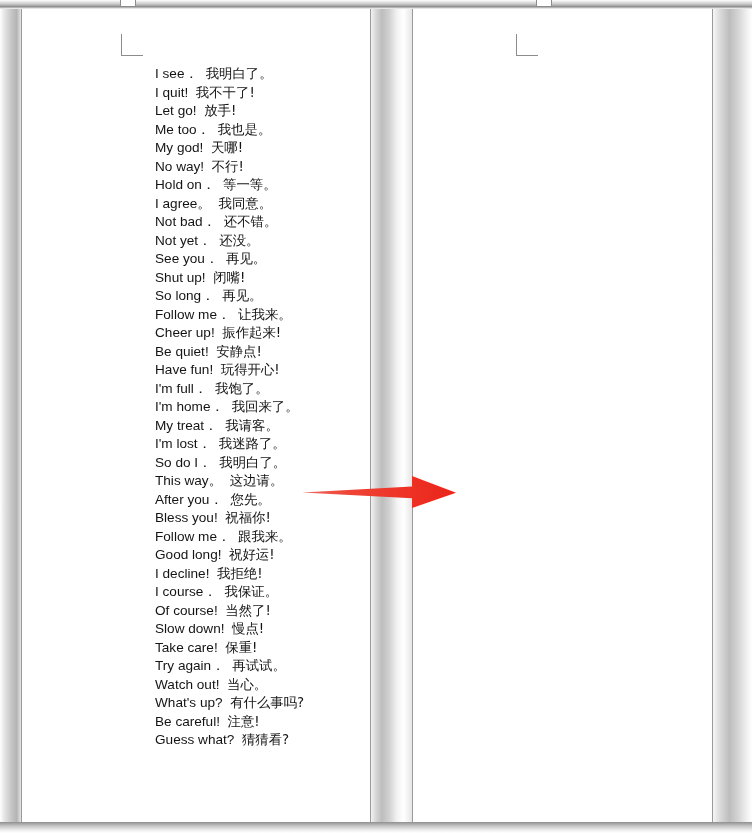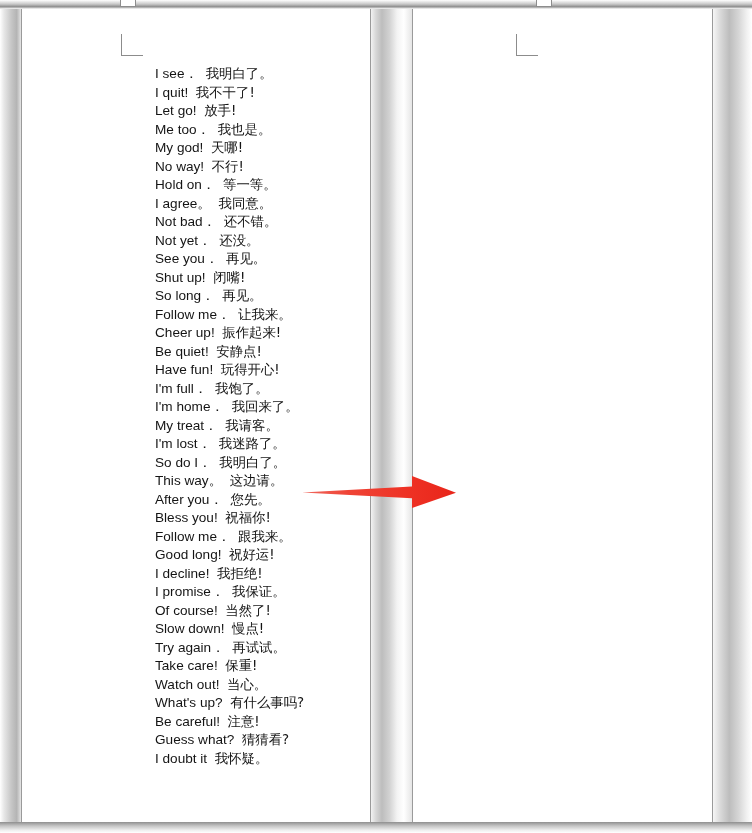"I promise．" span.en { text: promise -> course }
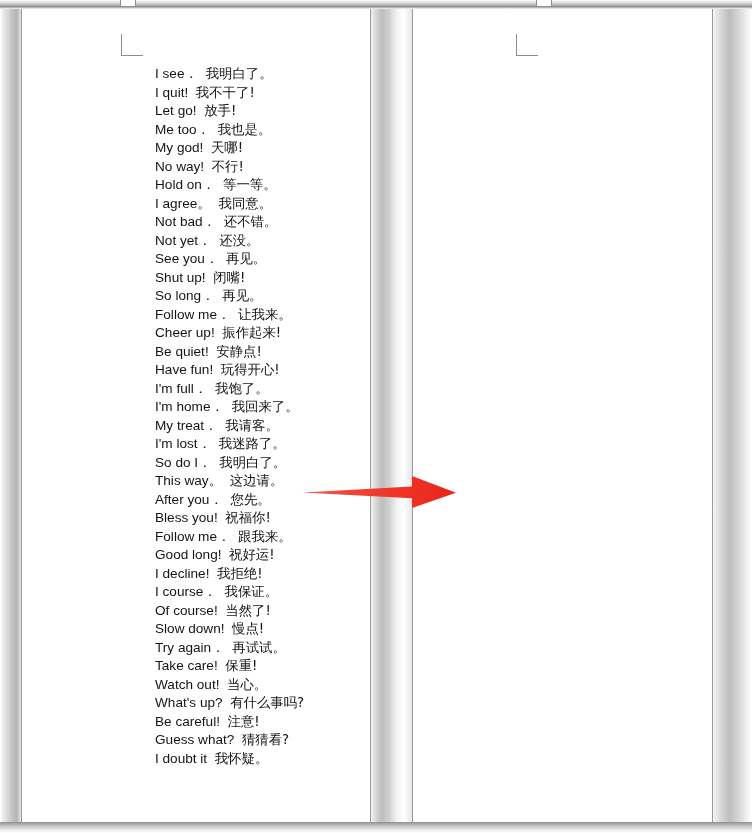"Try again． 再试试。" li { order: before "Take care! 保重!" -> after "Take care! 保重!" }
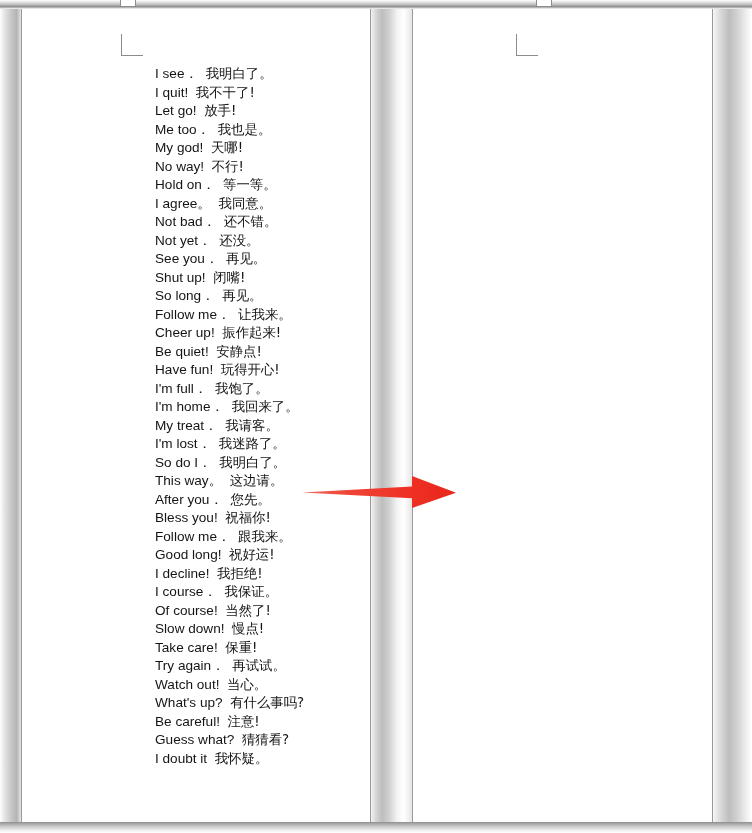"I doubt it 我怀疑。" li { html: <li><span>I doubt it</span> <span>我怀疑。</span></li> -> none }
